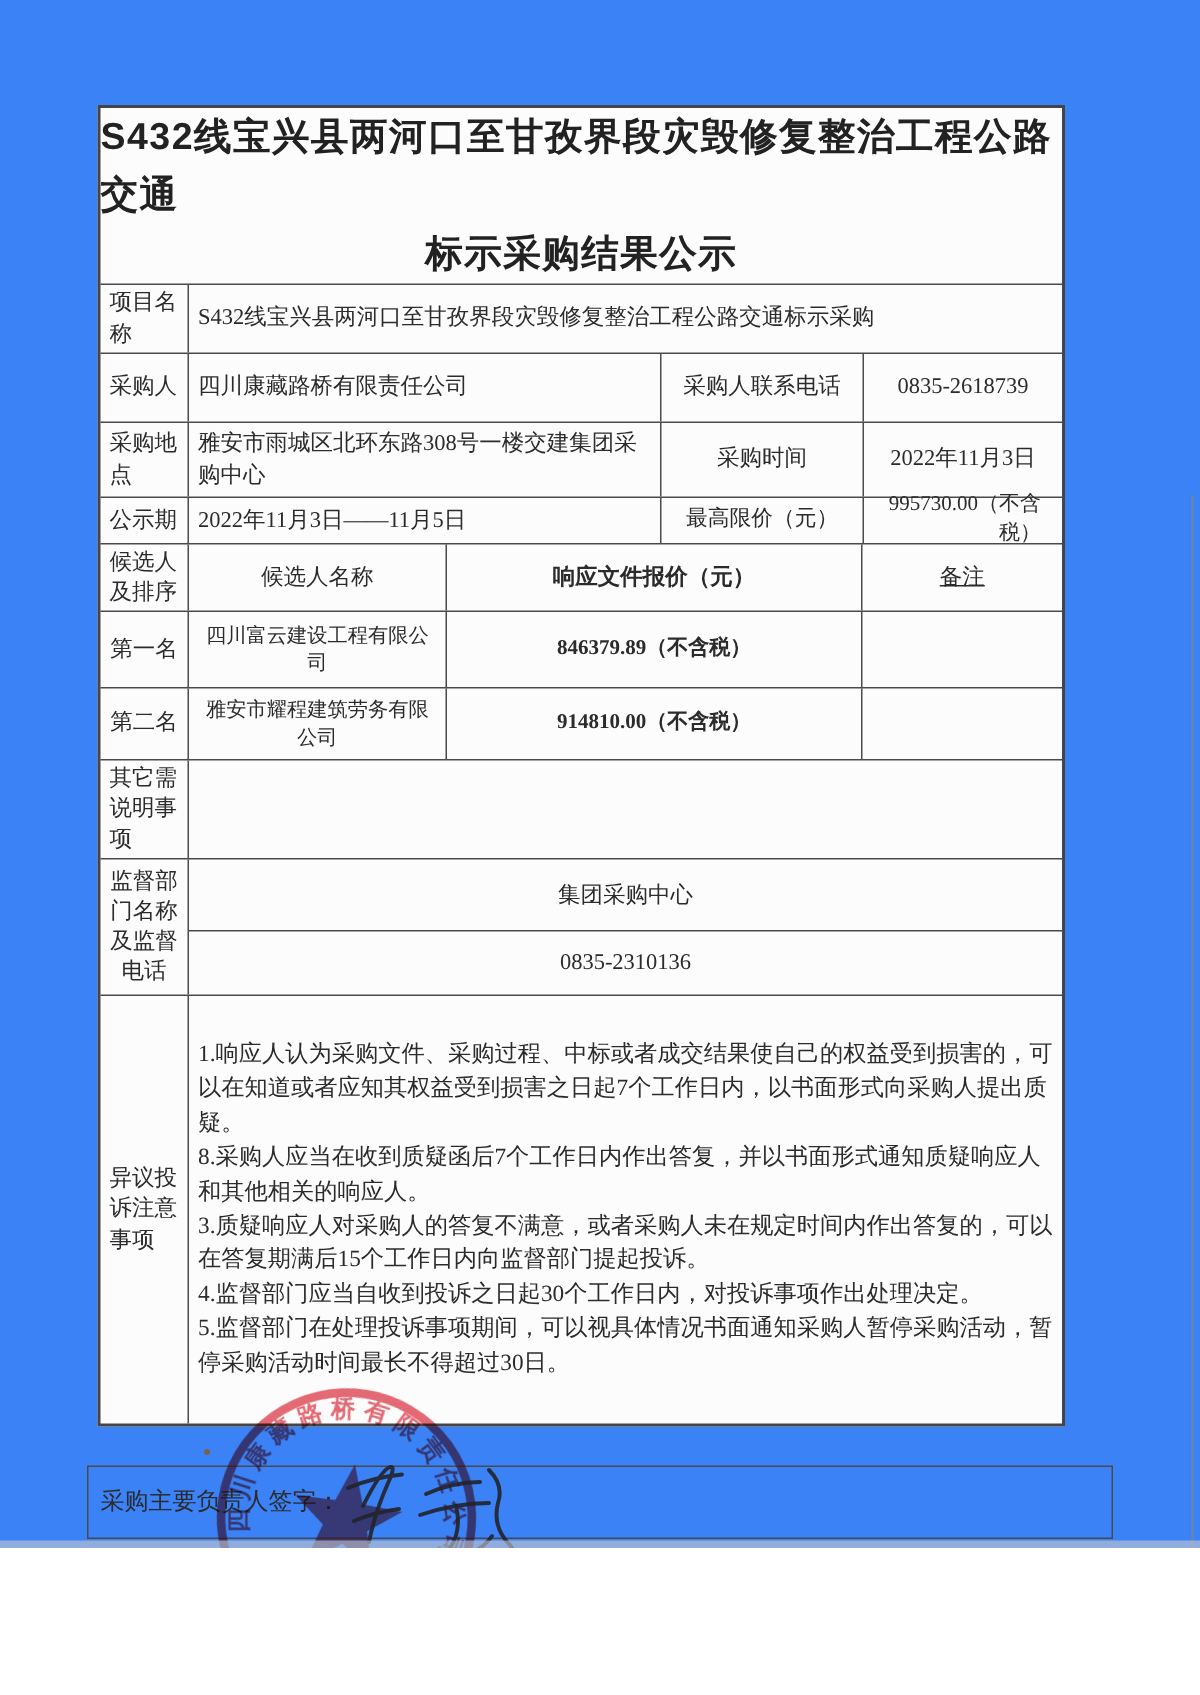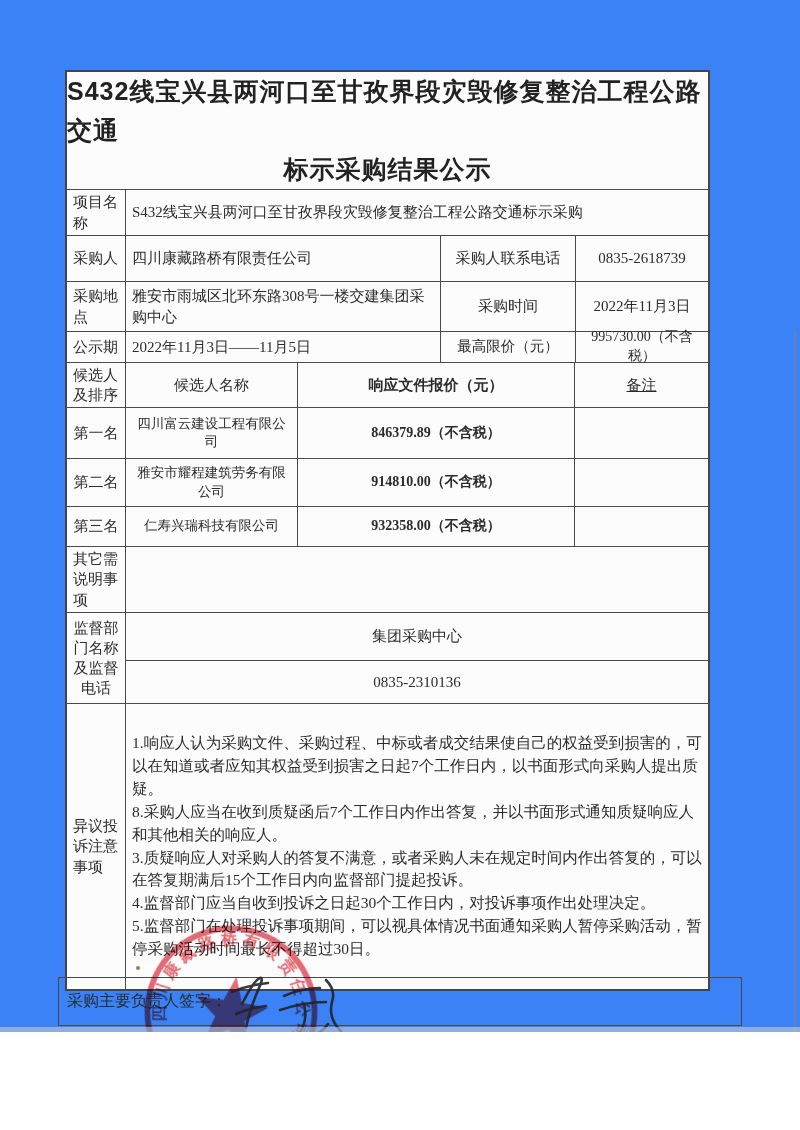"0835-2618739" .w-v2 { text-align: center -> right }
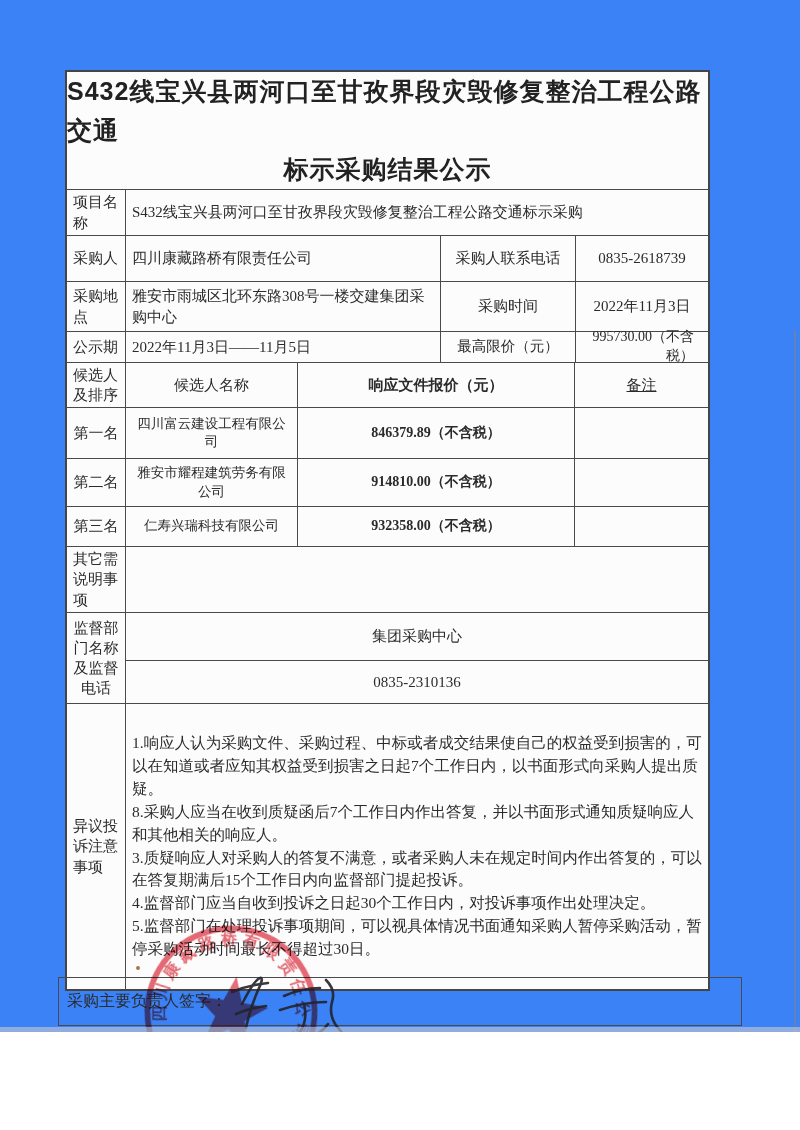"第三名" div.row { html: <div> <div>第三名</div> <div>仁寿兴瑞科技有限公司</div> <div>932358.00（不含税）</div> <div></div> </div> -> none }
